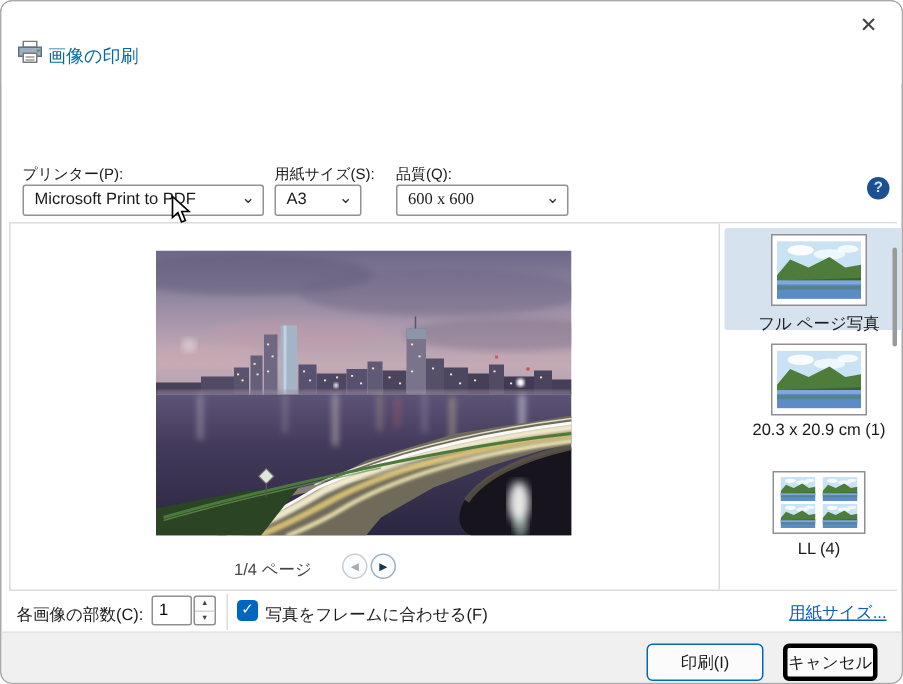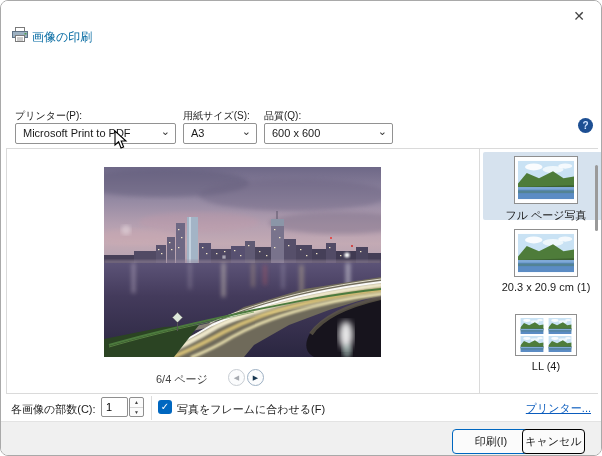"A3" div.combo { width: 74px -> 58px }
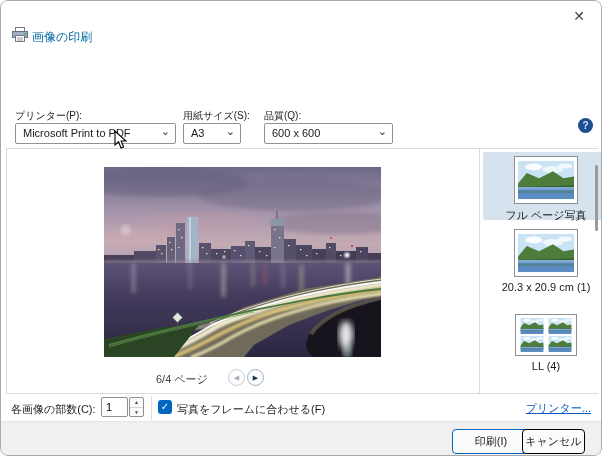"600 x 600" div.combo { font-family: none -> Liberation Serif, serif; width: 129px -> 115px }
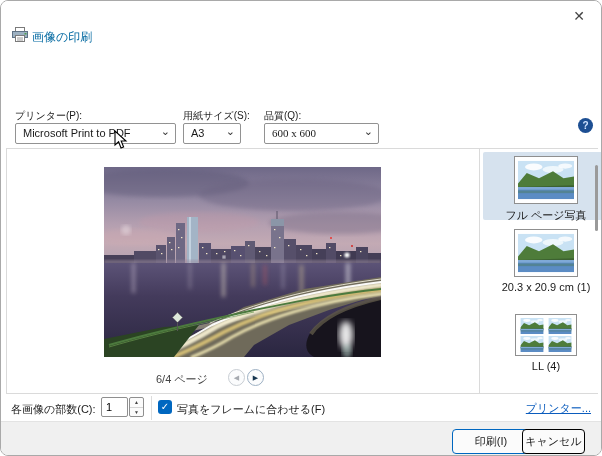"6/4 ページ" span.page-indicator { text: 6/4 -> 1/4 }
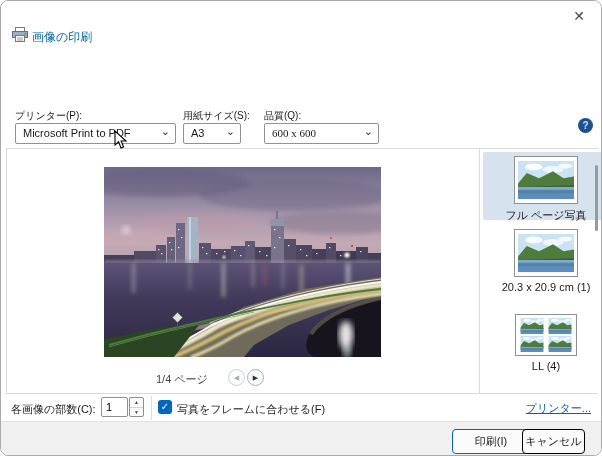"プリンター..." a.options-link { text: プリンター -> 用紙サイズ }
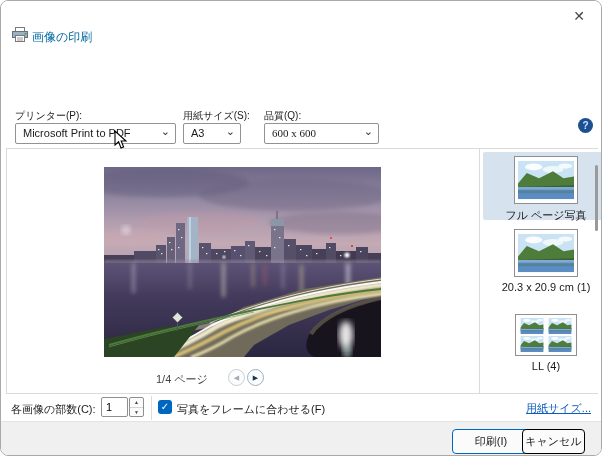"印刷(I)" .btn-print { margin-left: 21px -> none }
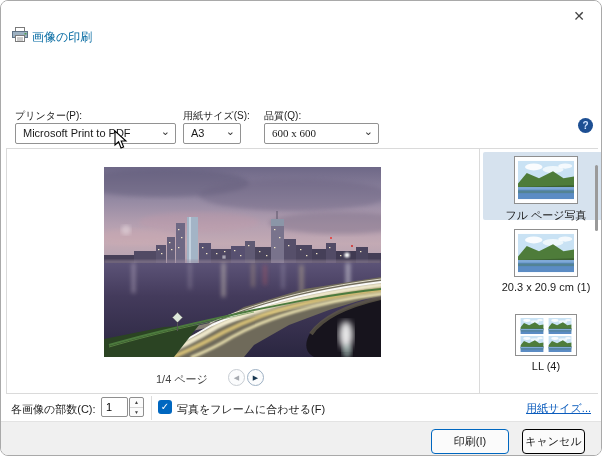"キャンセル" .btn-cancel { border: 1px solid #000000 -> 3px solid #000000 }
